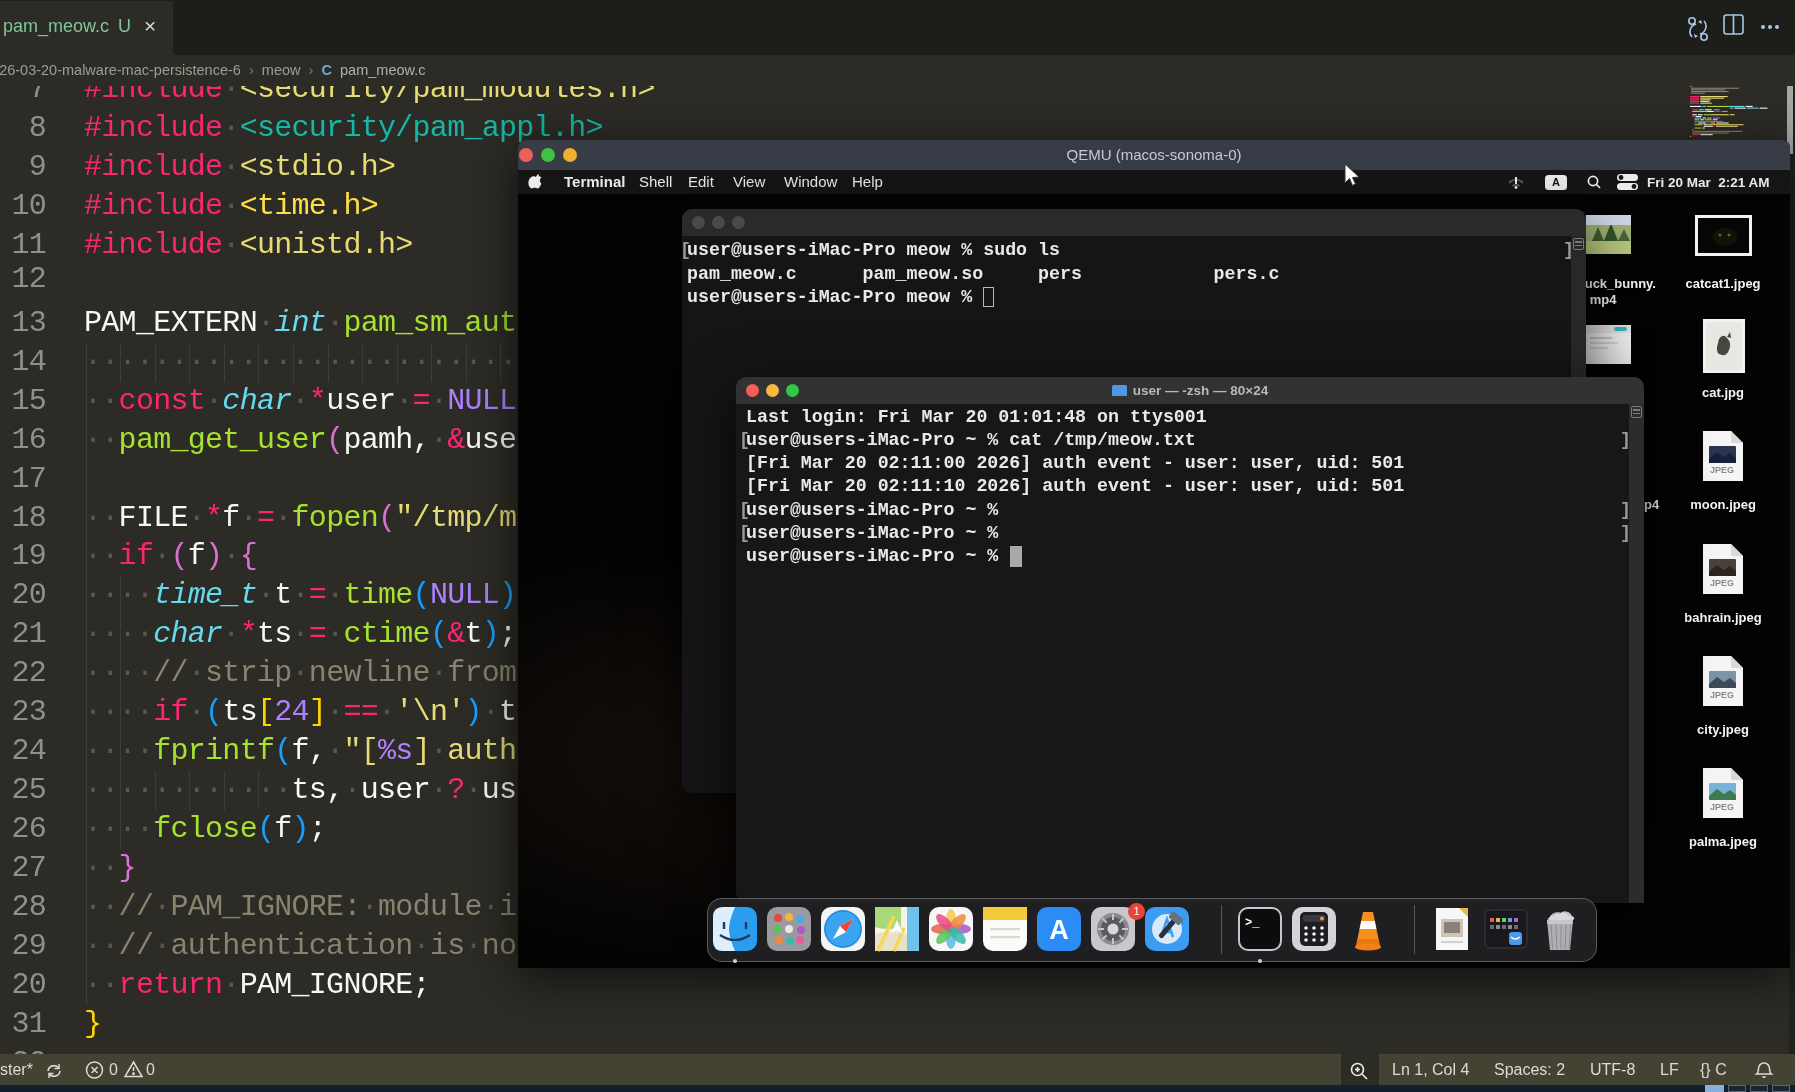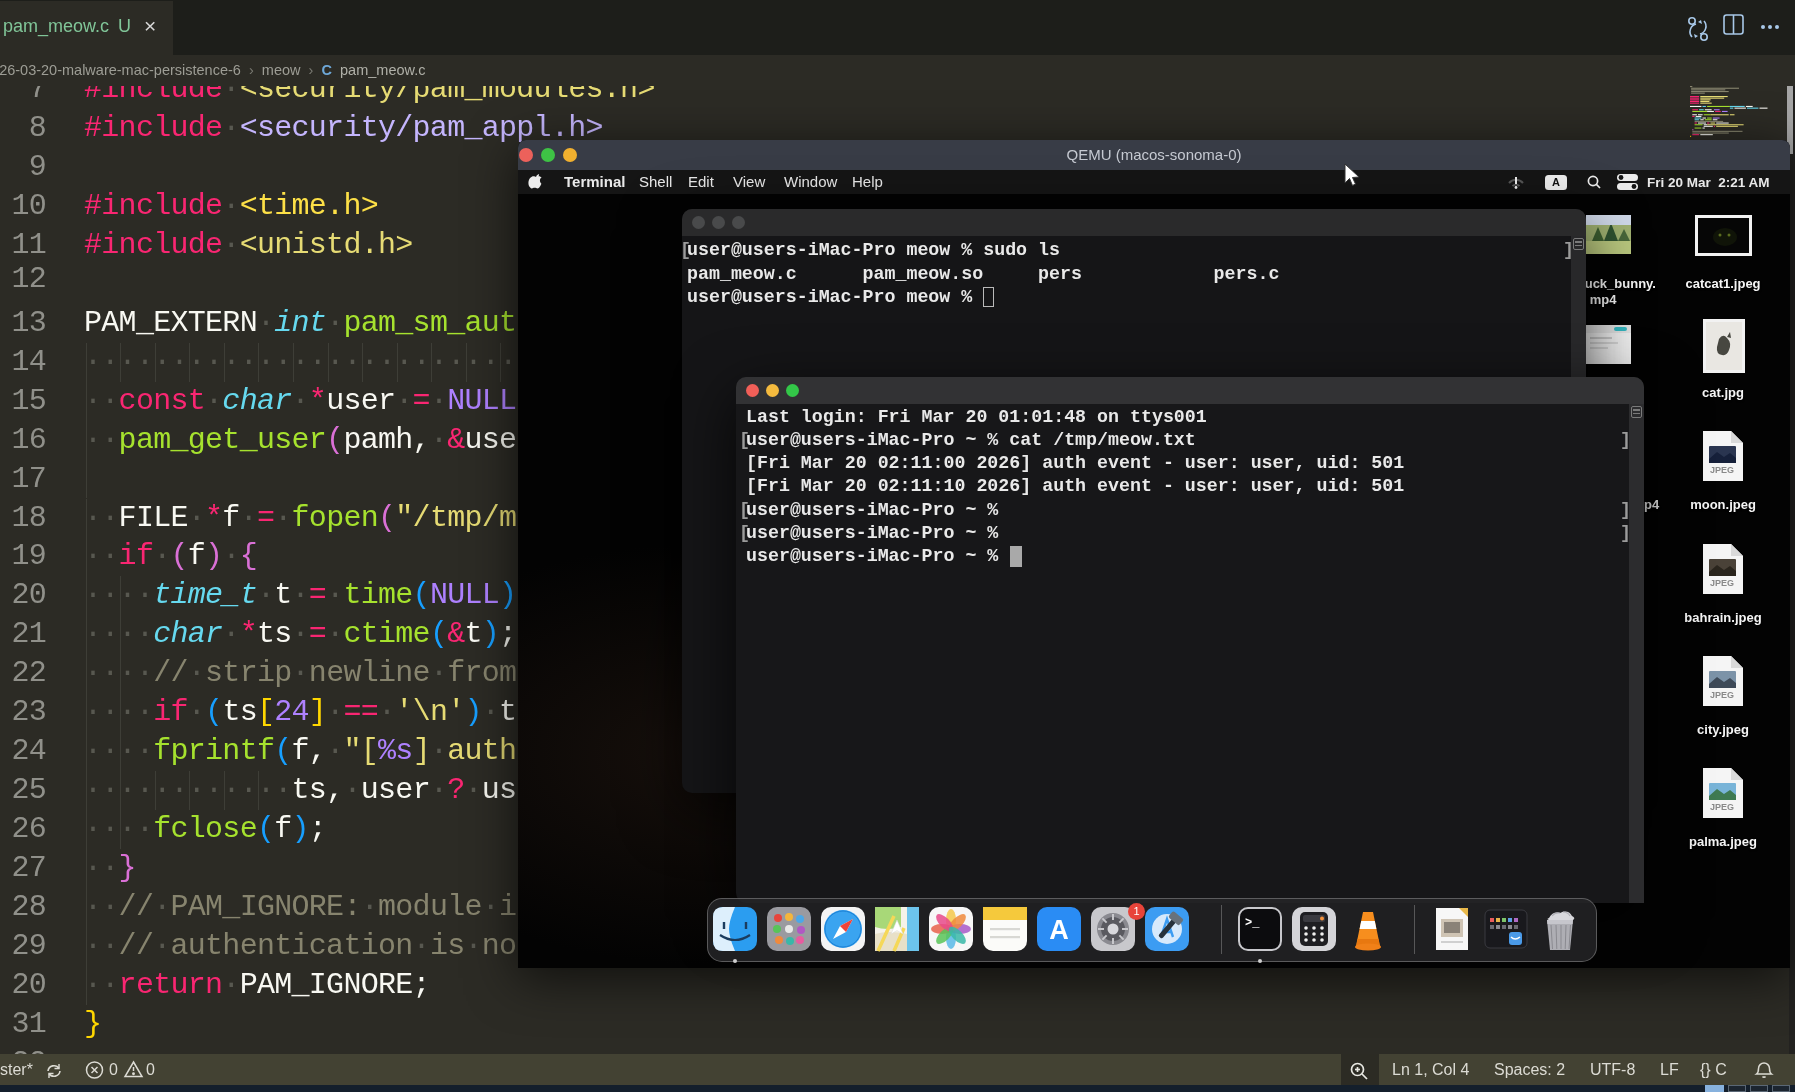"<security/pam_appl.h>" span { color: #c4b5fd -> #14b8a6 }
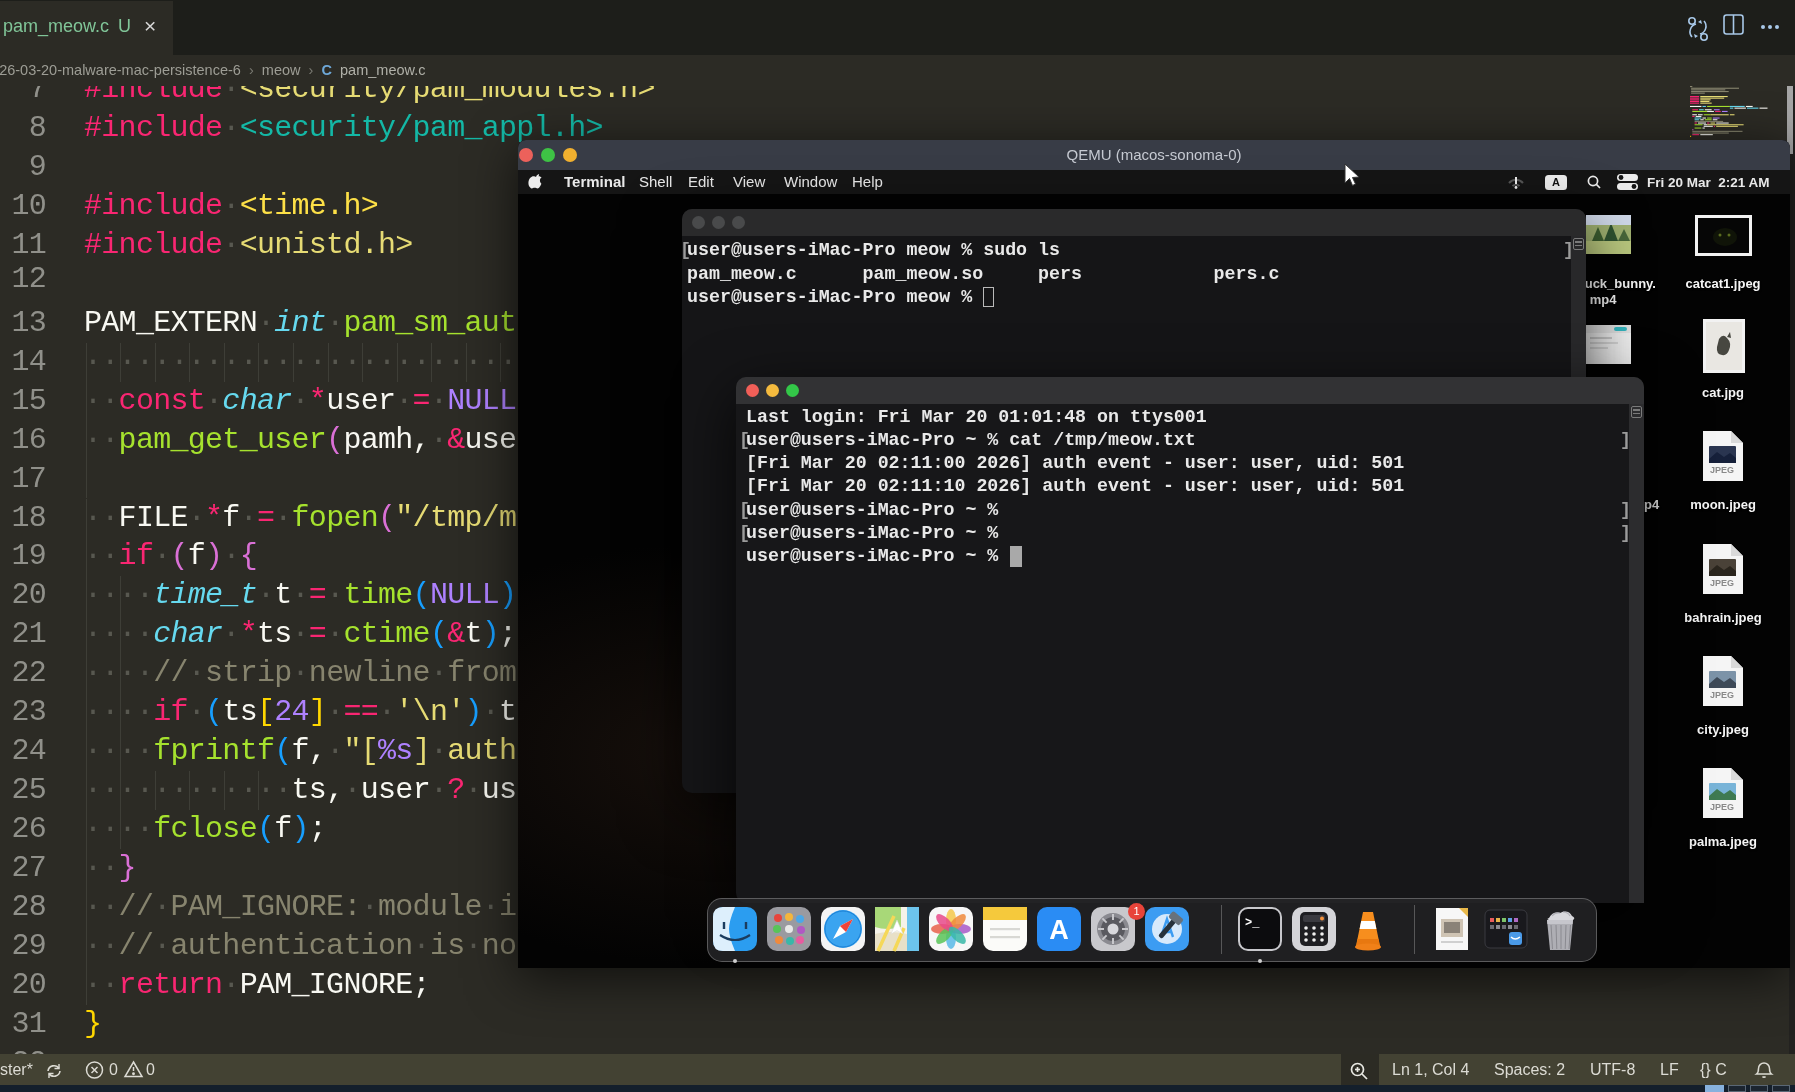"#include·<stdio.h>" div.cl { html: none -> <div><span>#include</span><span>·</span><span>&lt;stdio.h&gt;</span></div> }
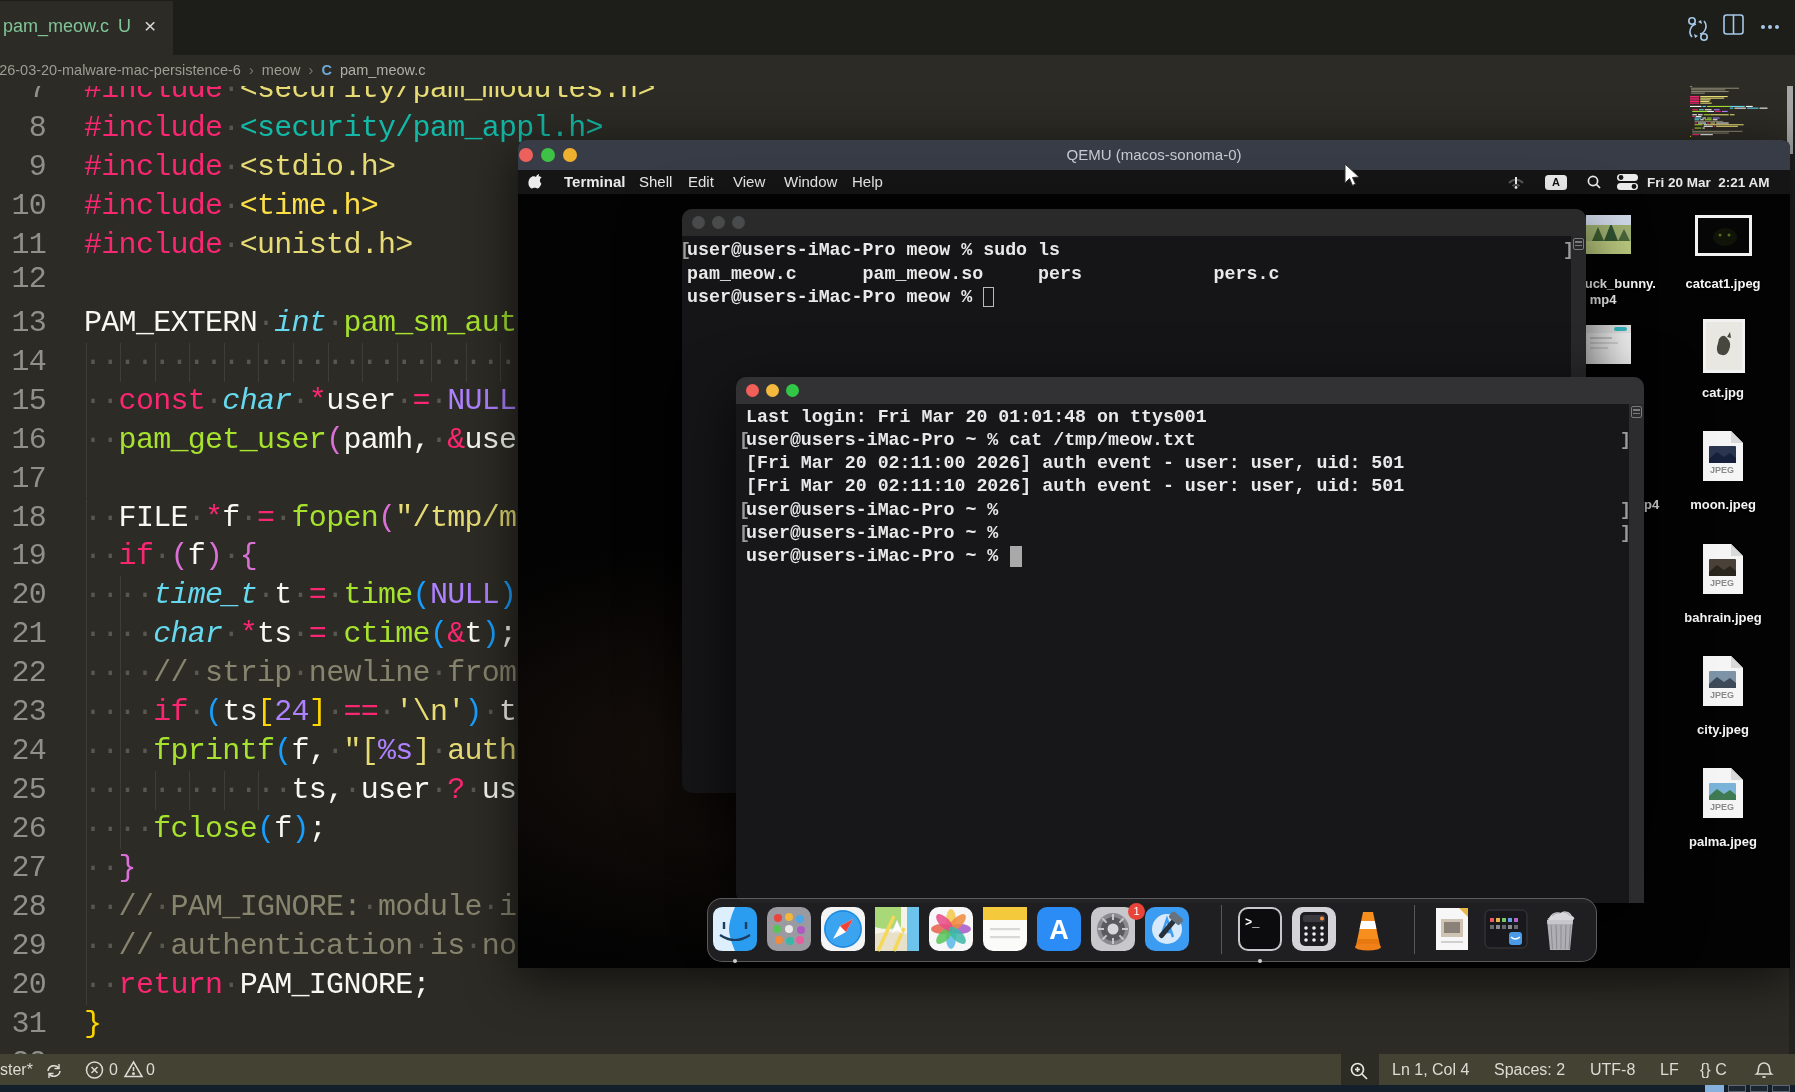"user — -zsh — 80×24" div { html: none -> <div><span></span>user — -zsh — 80×24</div> }
